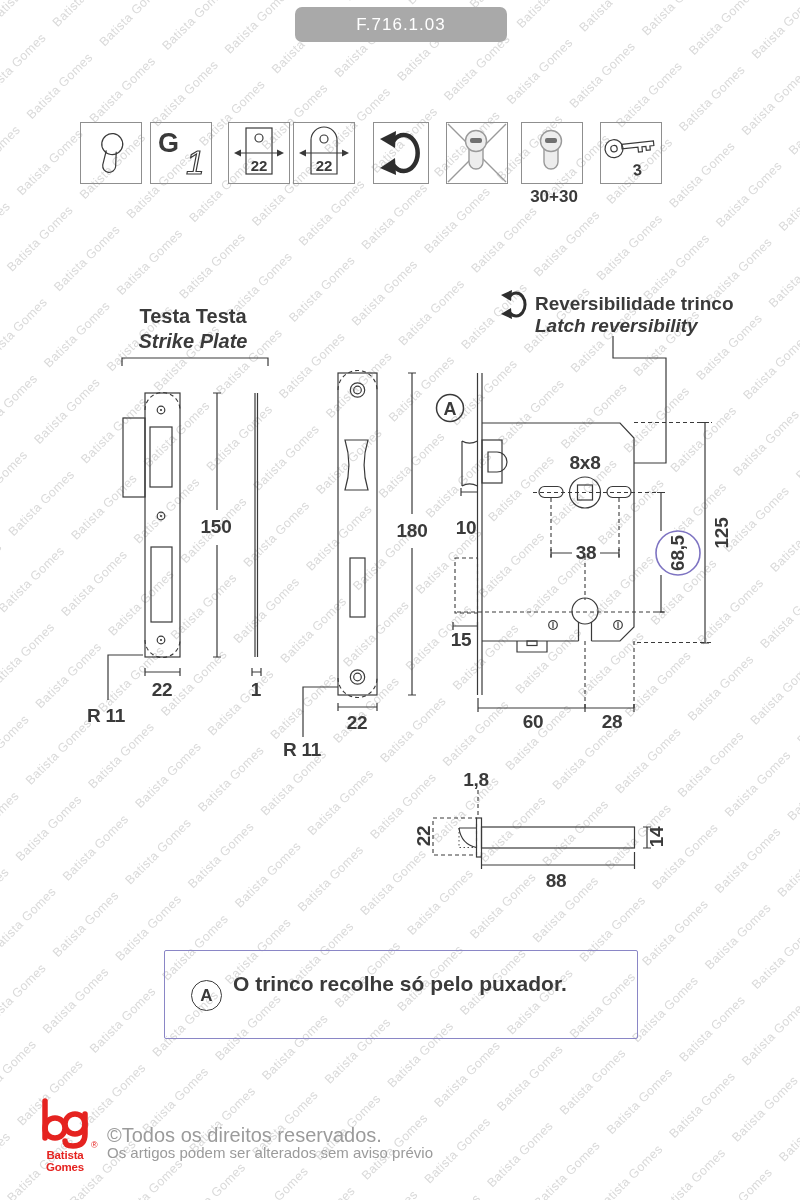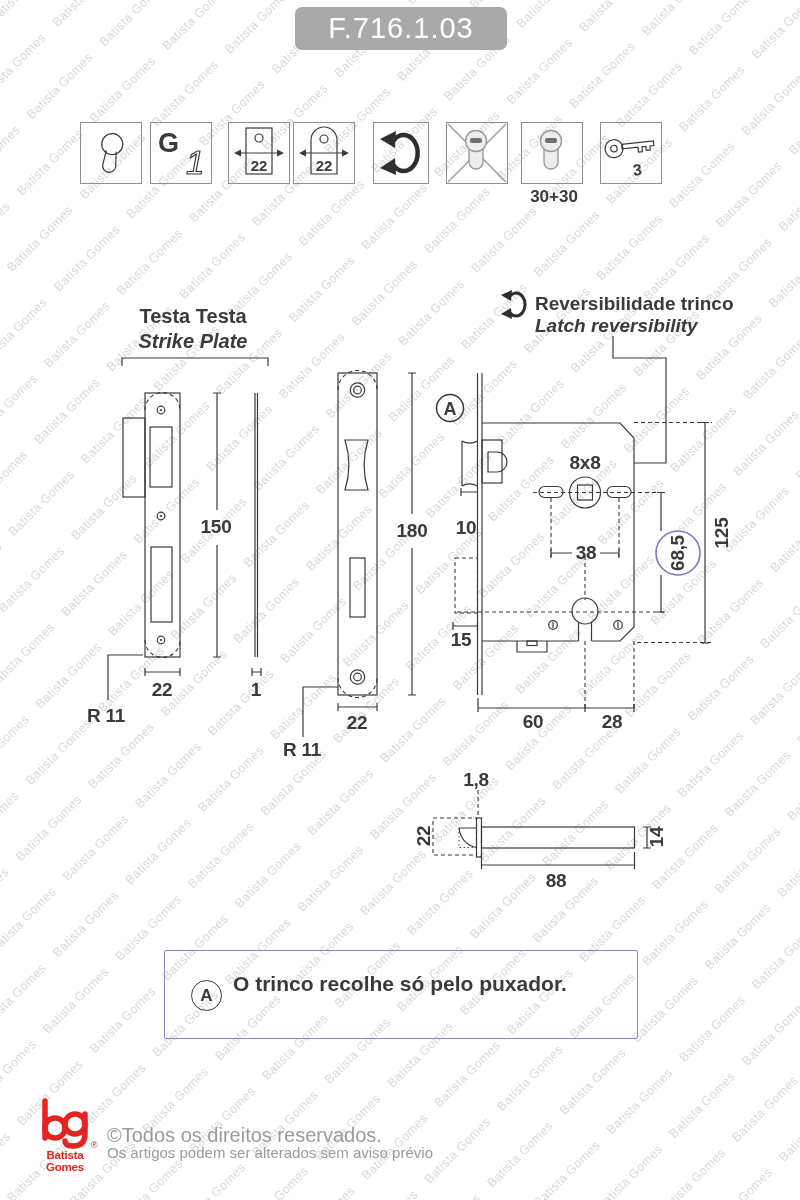"F.716.1.03" .code-badge { font-size: 29px -> 17px; height: 43px -> 35px }
